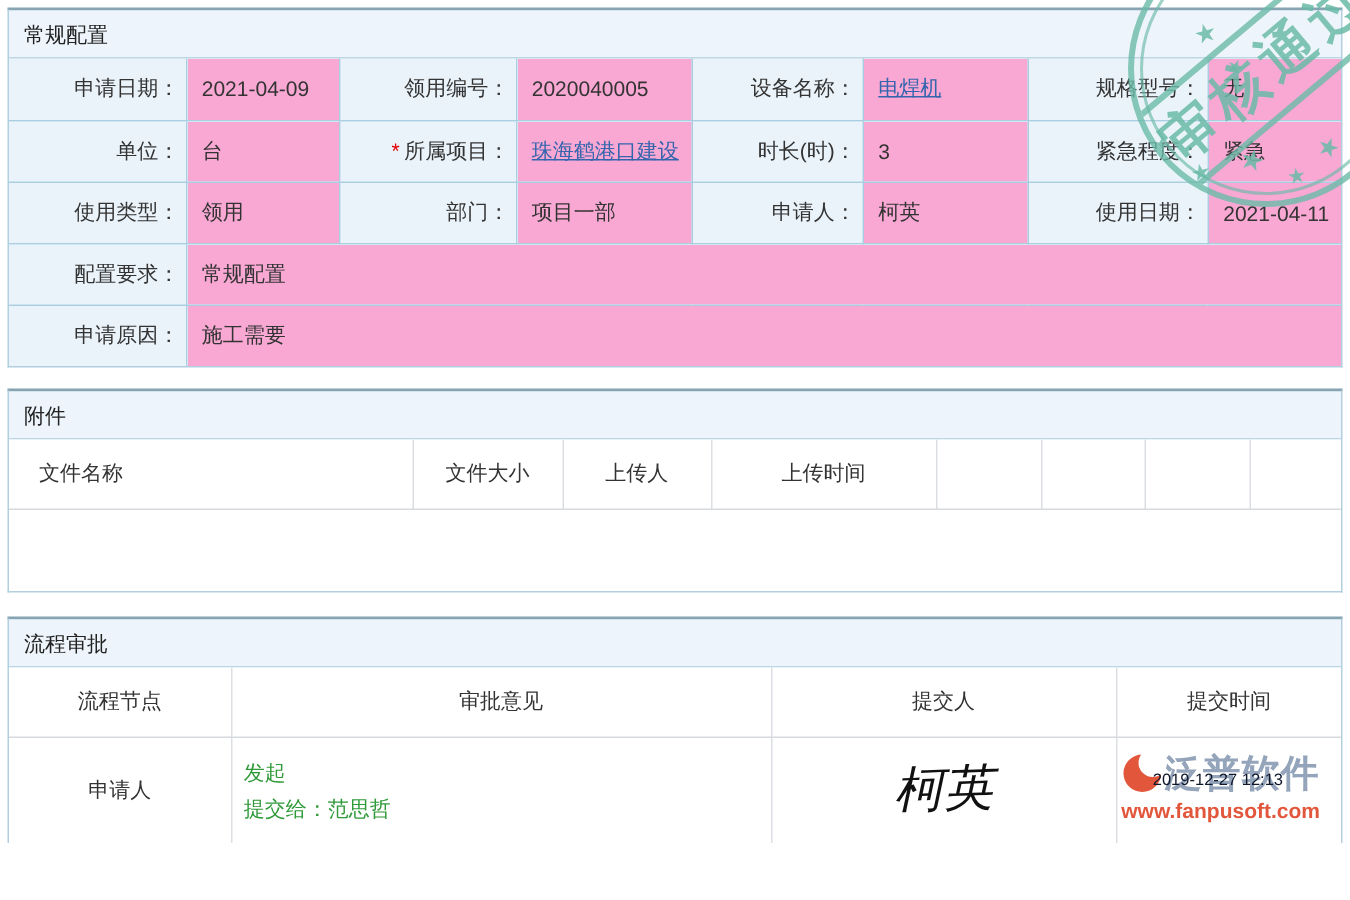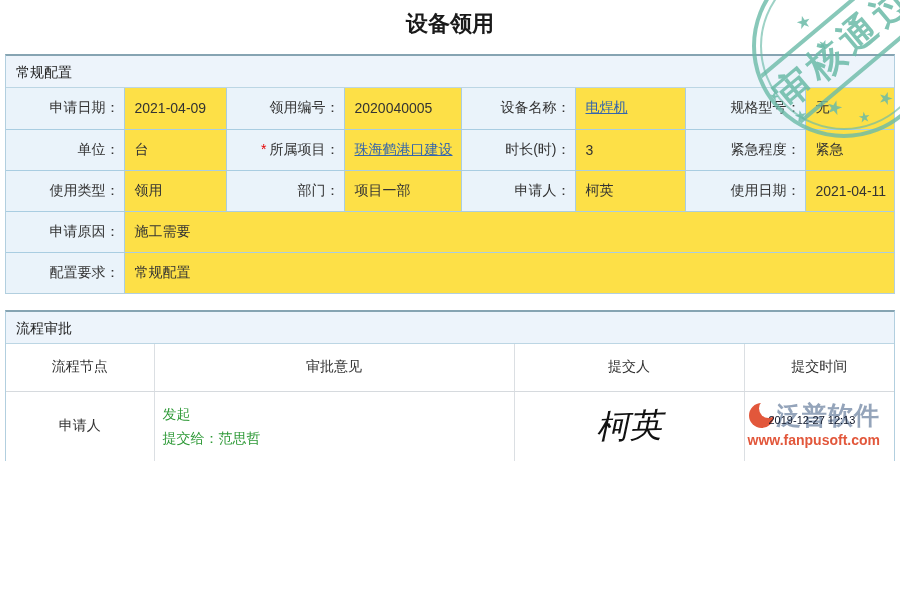"设备领用" h1.title { html: <h1>设备领用</h1> -> none }
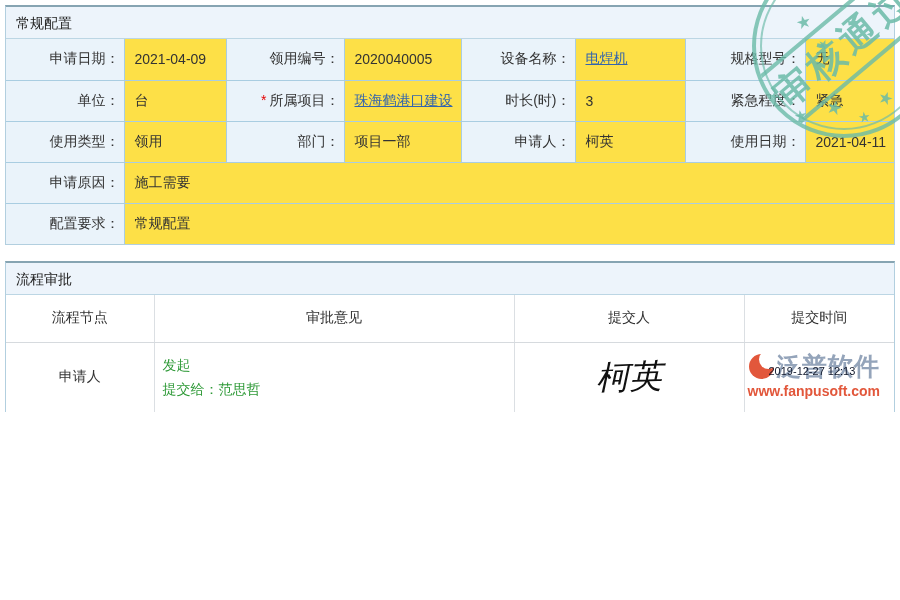"2021-04-09" .info-table .val { background: #fde047 -> #f9a8d4 }
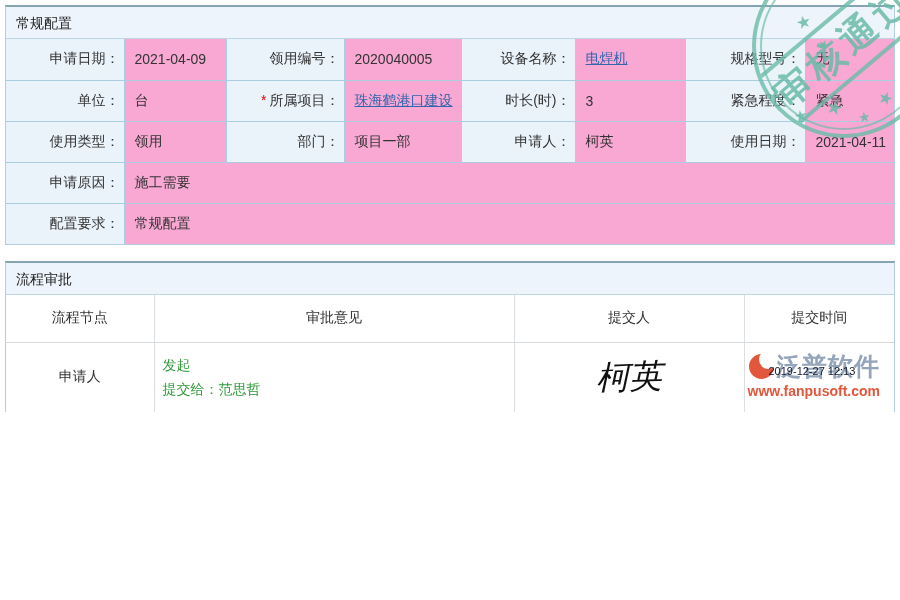"申请原因：" tr { order: before "配置要求：" -> after "配置要求：" }
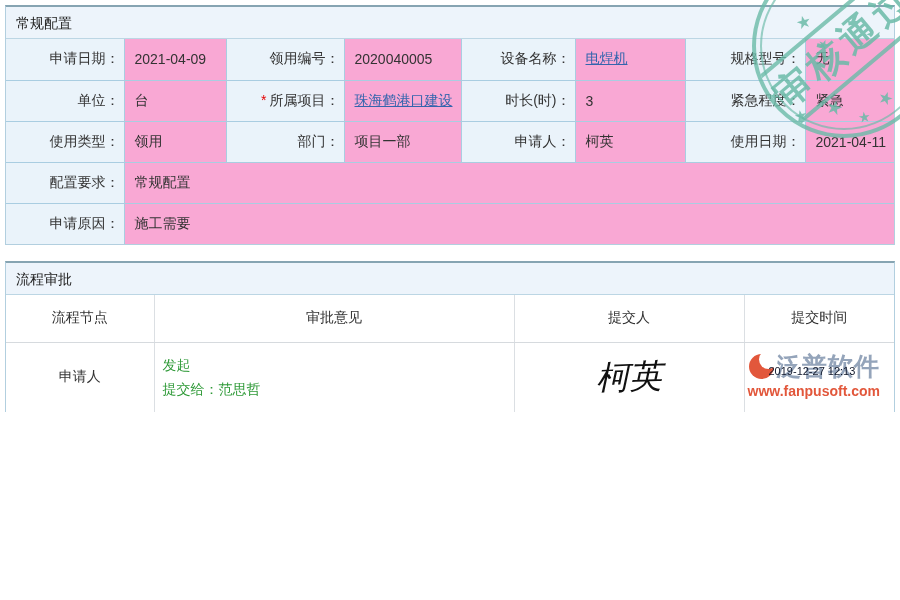"附件" section.panel { html: none -> <section> <div>附件</div> <table> <colgroup> <col> <col> <col> <col> <col> <col> <col> <col> </colgroup> <tbody> <tr> <th>文件名称</th> <th>文件大小</th> <th>上传人</th> <th>上传时间</th> <th></th> <th></th> <th></th> <th></th> </tr> </tbody> </table> <div></div> </section> }
